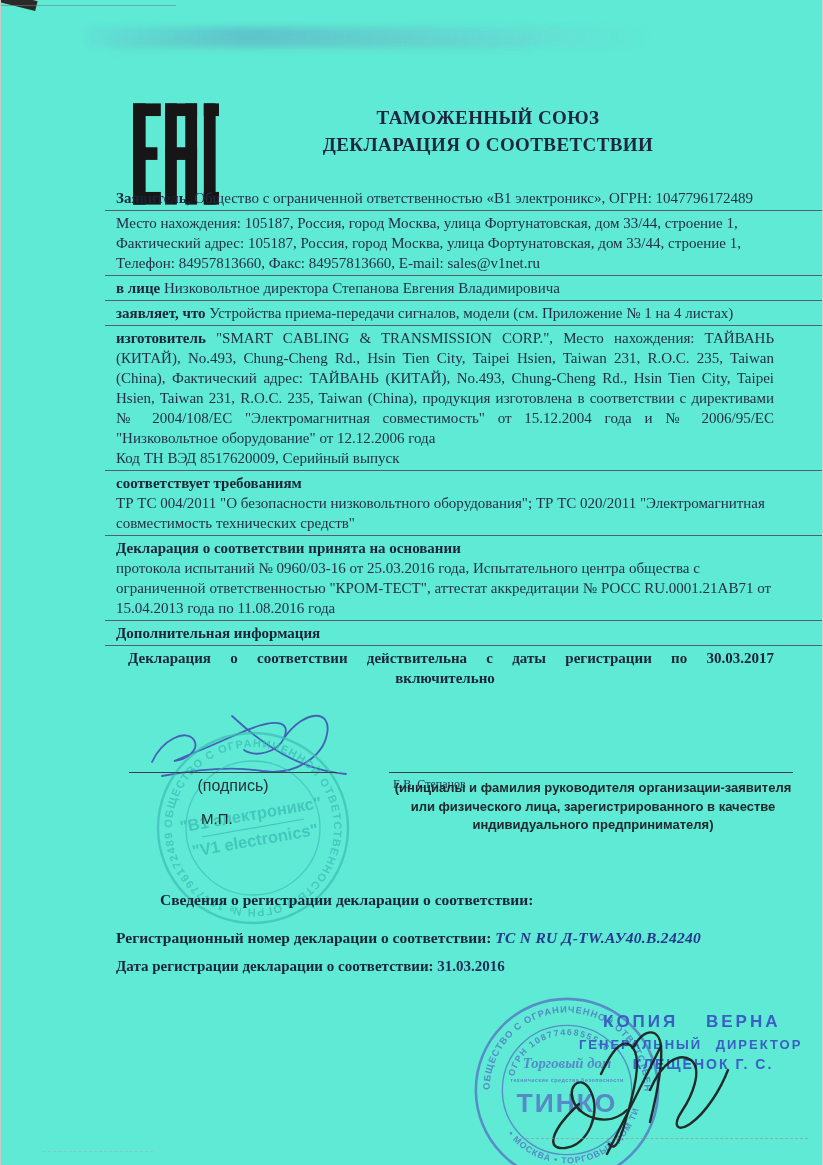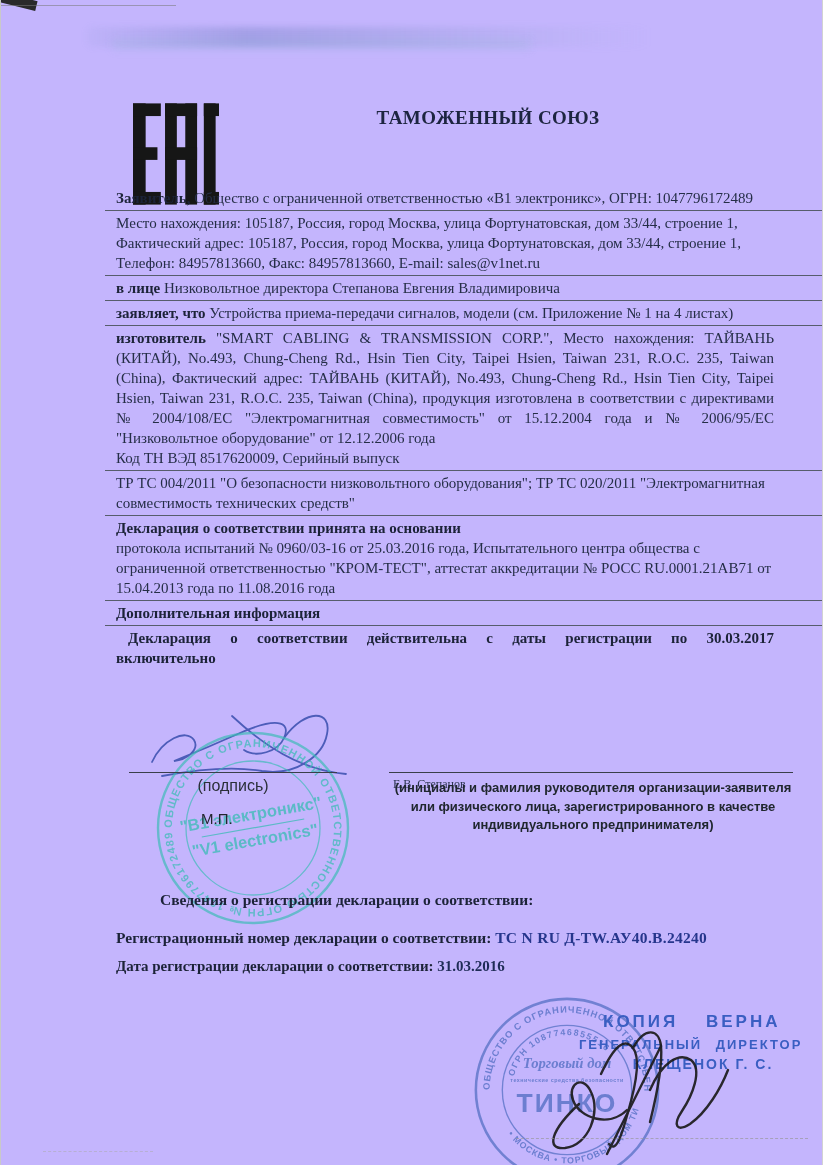"ТАМОЖЕННЫЙ СОЮЗ" .page { background: #c4b5fd -> #5eead4 }
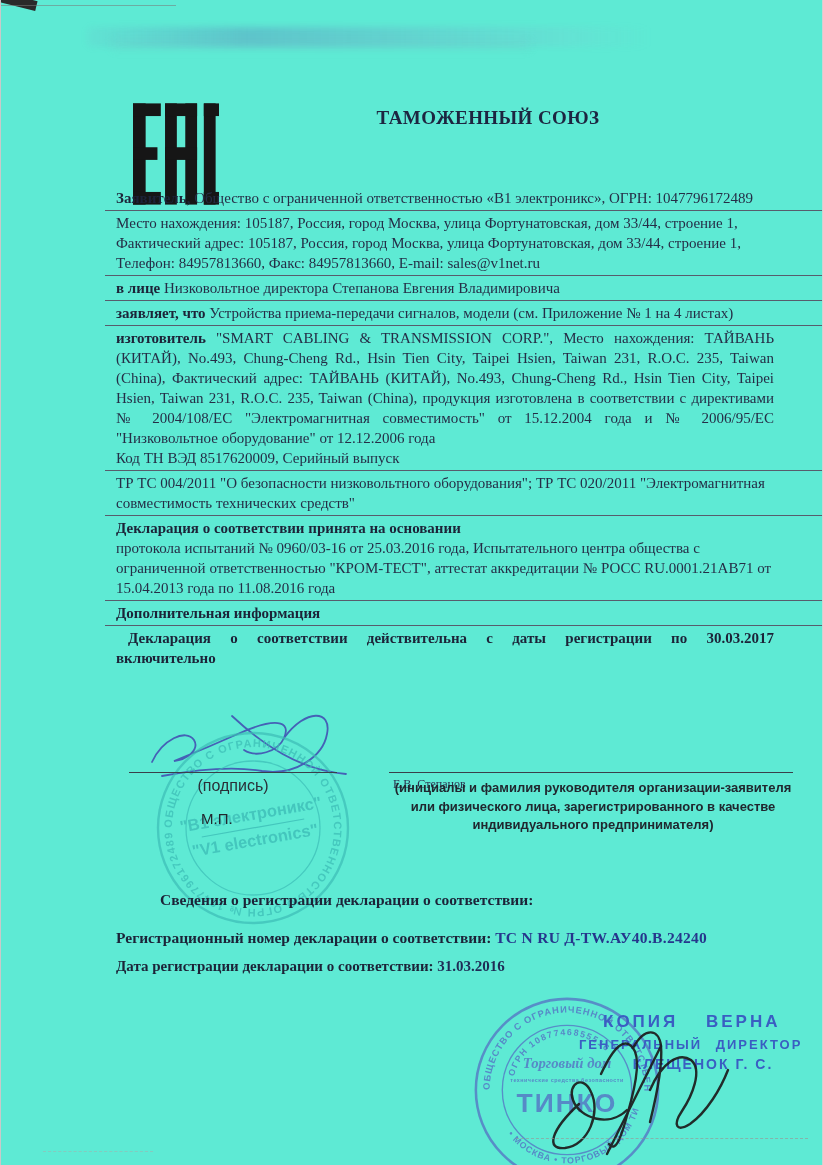"ДЕКЛАРАЦИЯ О СООТВЕТСТВИИ" div { html: none -> <div>ДЕКЛАРАЦИЯ О СООТВЕТСТВИИ</div> }
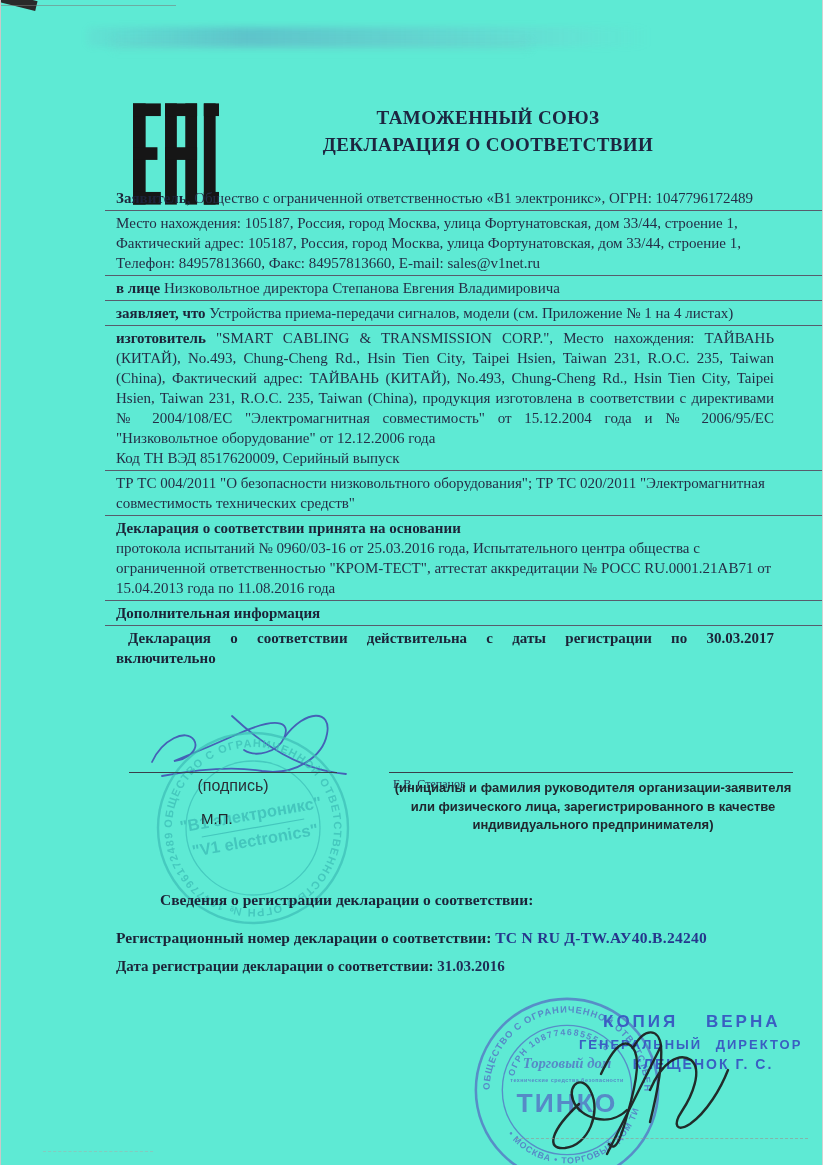"соответствует требованиям" div.hdr { html: none -> <div>соответствует требованиям</div> }
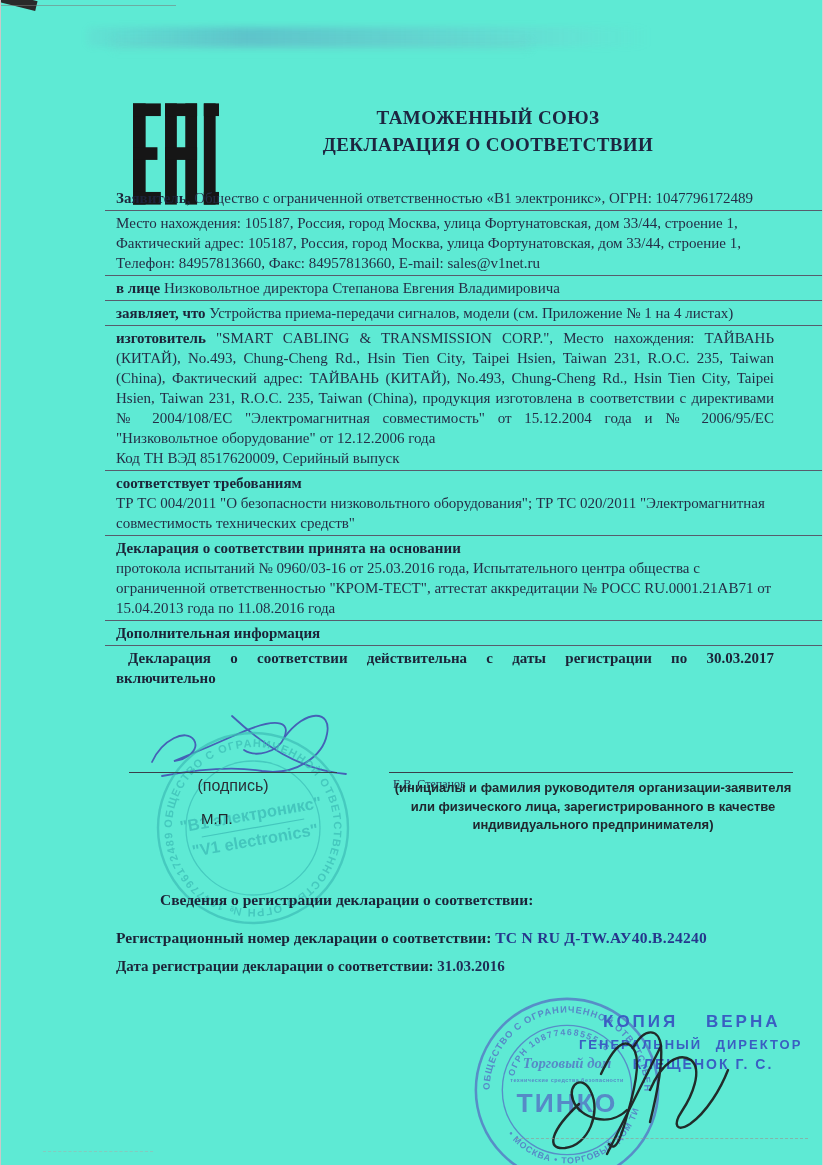"включительно" .valid-l2 { text-align: none -> center }
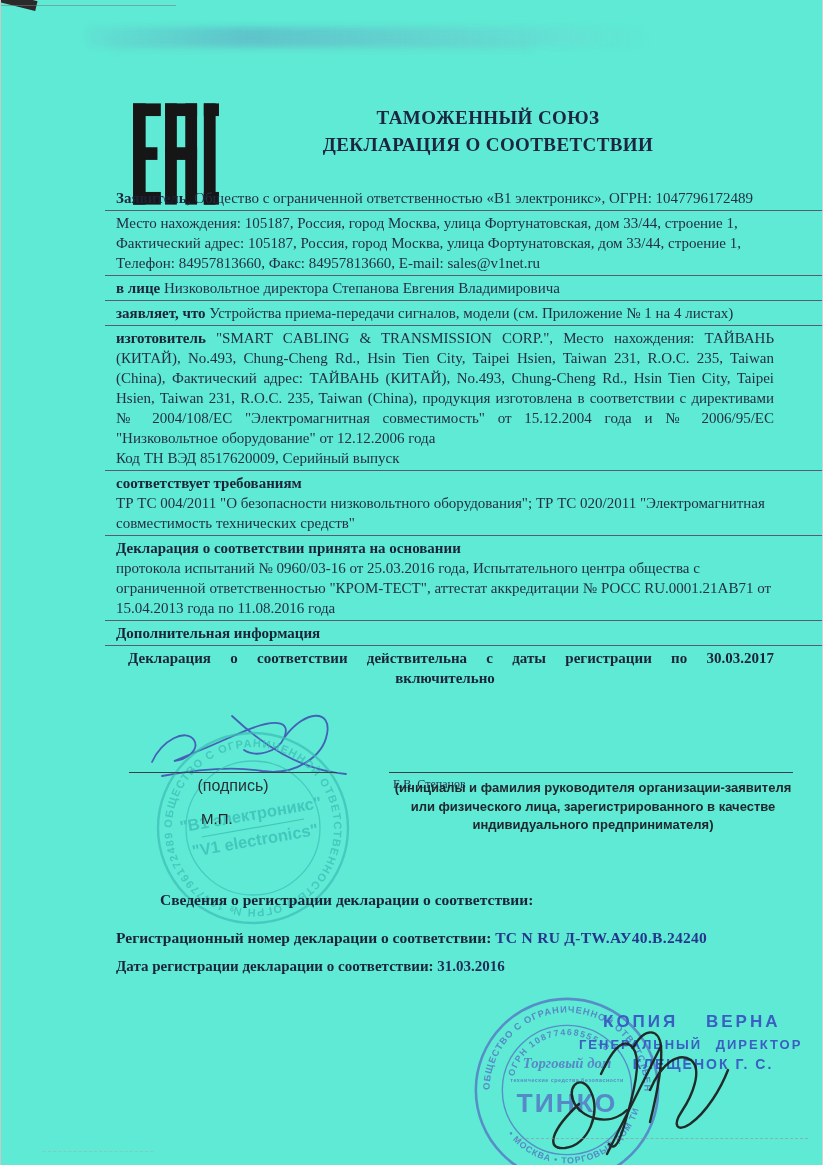"ТС N RU Д-TW.АУ40.В.24240" .reg-number .val { font-style: none -> italic }
